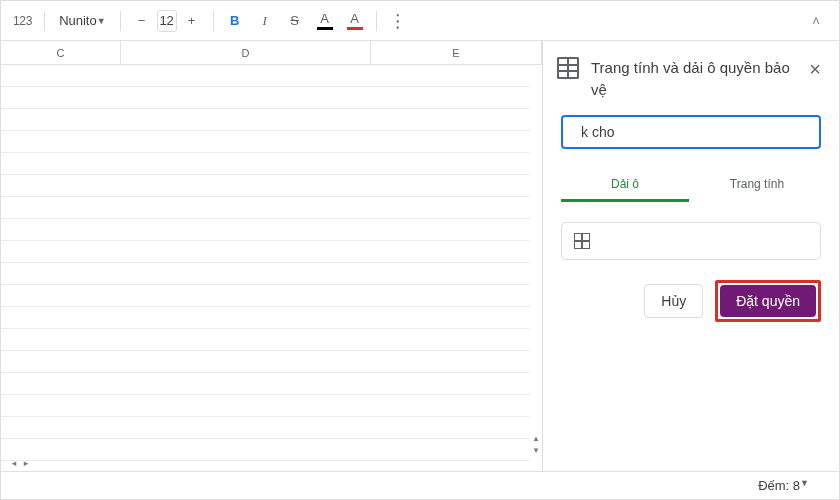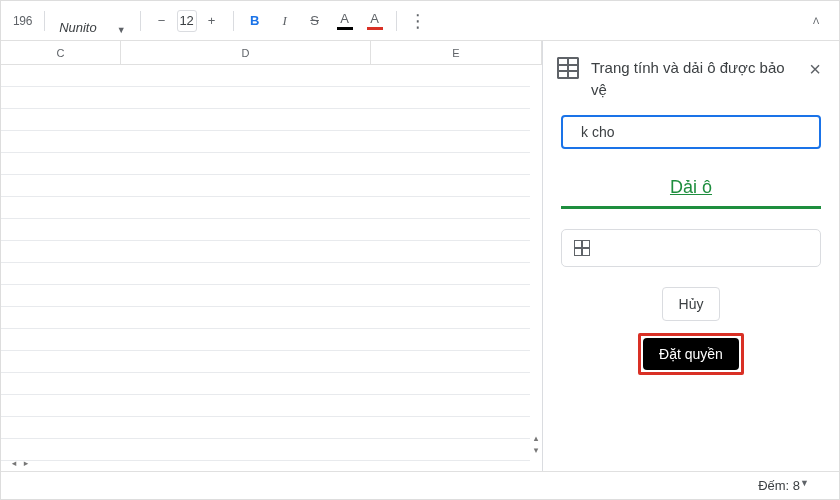"196" div.tb-btn { text: 196 -> 123 }
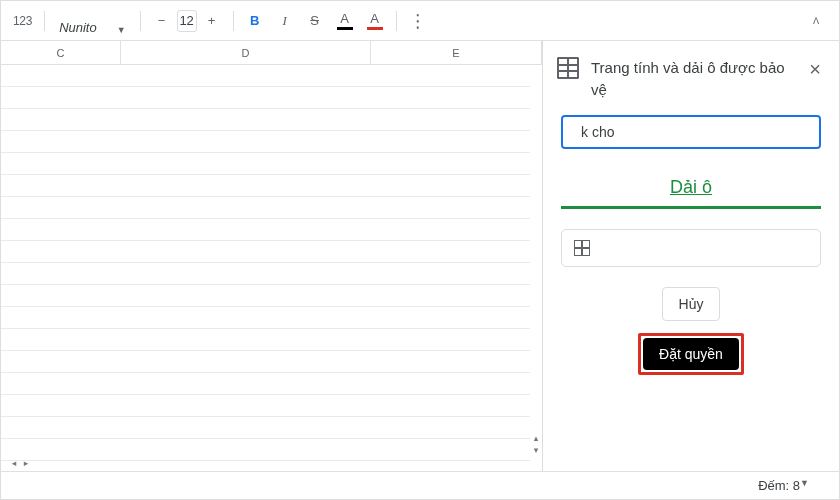"Nunito" .font-dd { align-items: flex-end -> center; font-style: italic -> none; gap: 20px -> 0 }
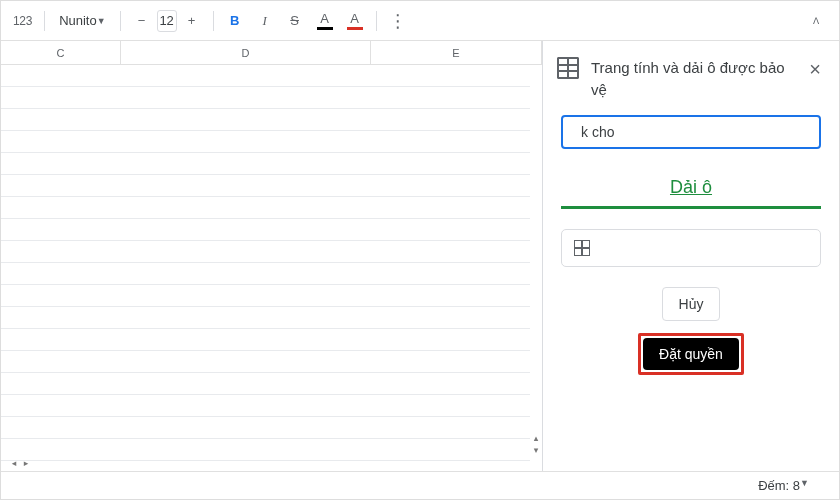"Trang tính và dải ô" div.sp-title { text: được -> quyền }
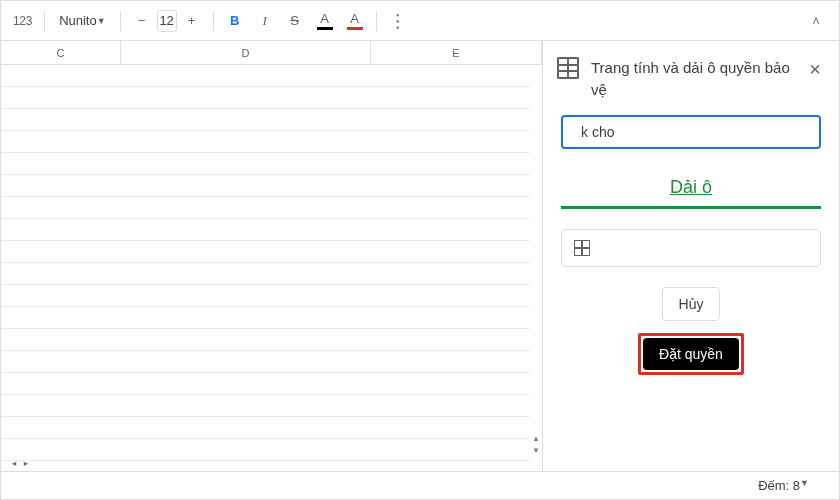"Dải ô" .tab { font-size: 18px -> 12px; text-decoration: underline -> none }
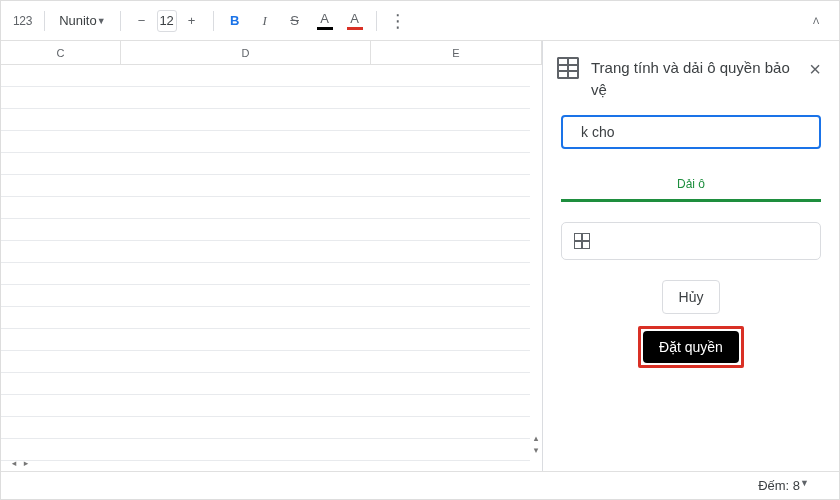"Trang tính" div.tab { html: none -> <div>Trang tính</div> }
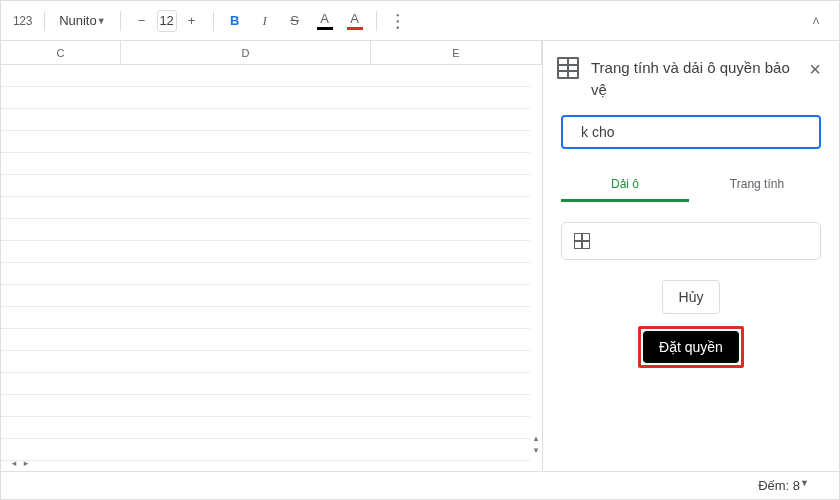"Hủy" .actions { flex-direction: column -> none }
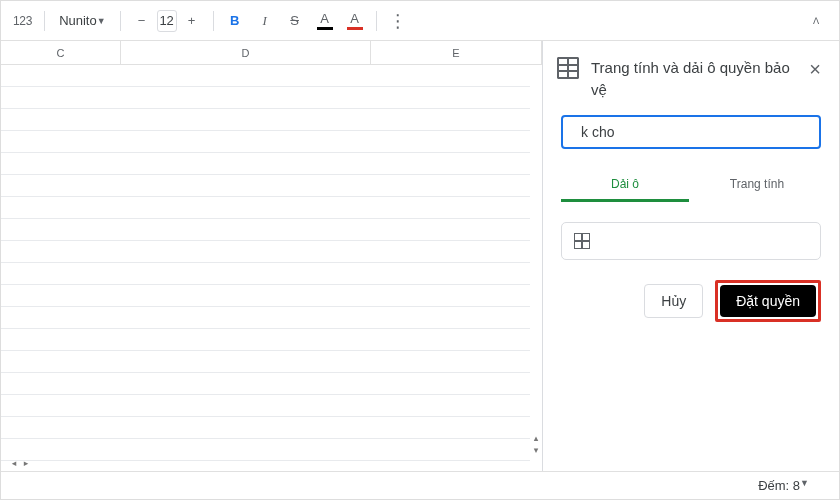"Đặt quyền" .btn-primary { background: #000000 -> #701a75 }
